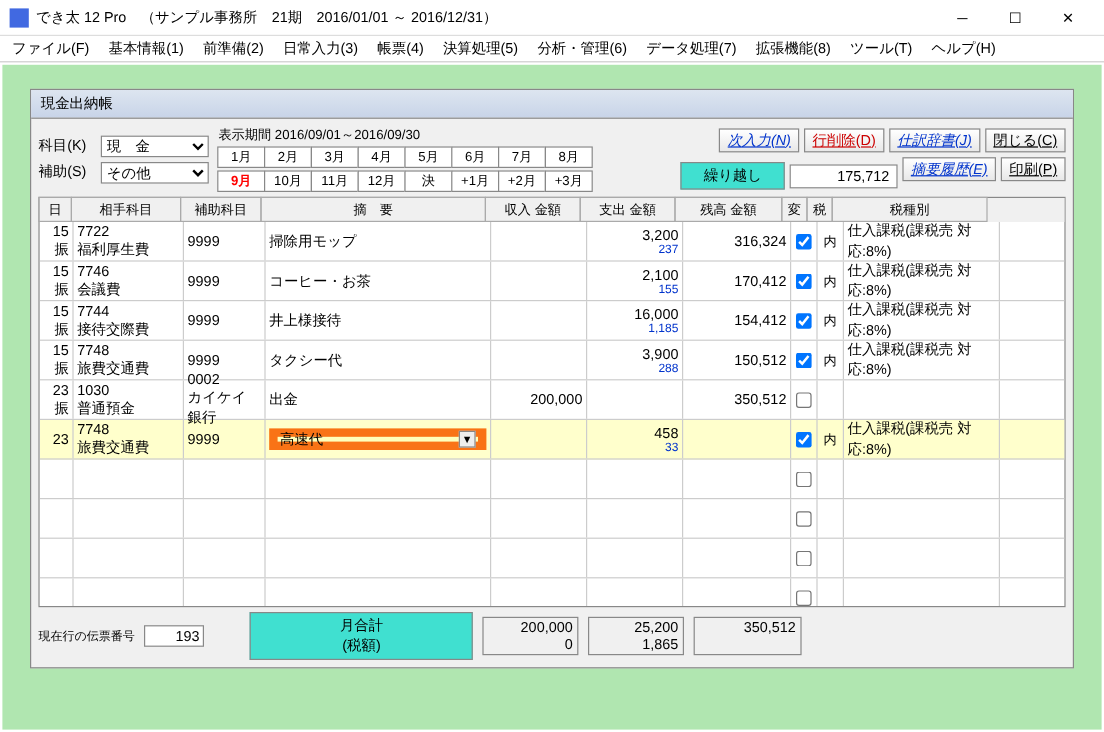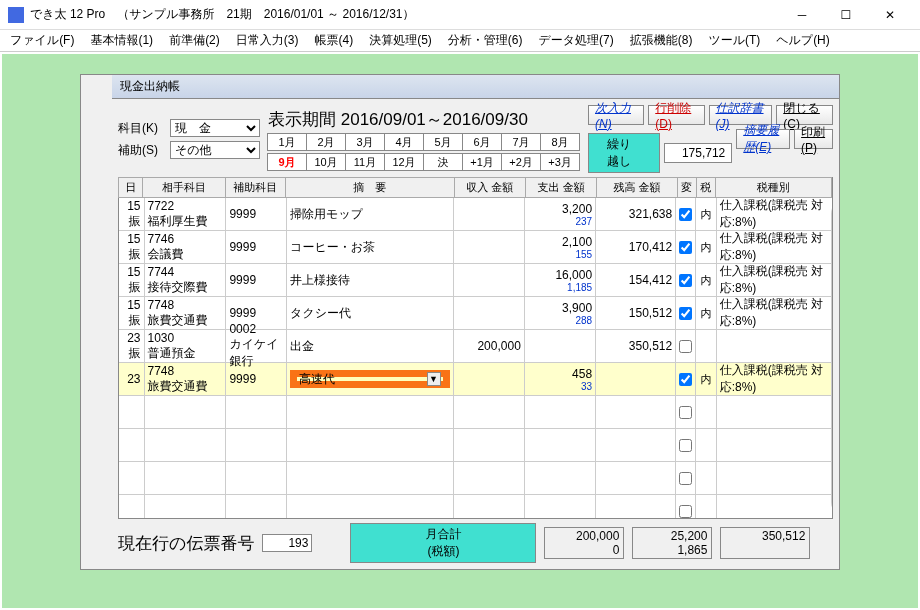"現金出納帳" .panel { padding-left: 31px -> none; width: 760px -> 870px }
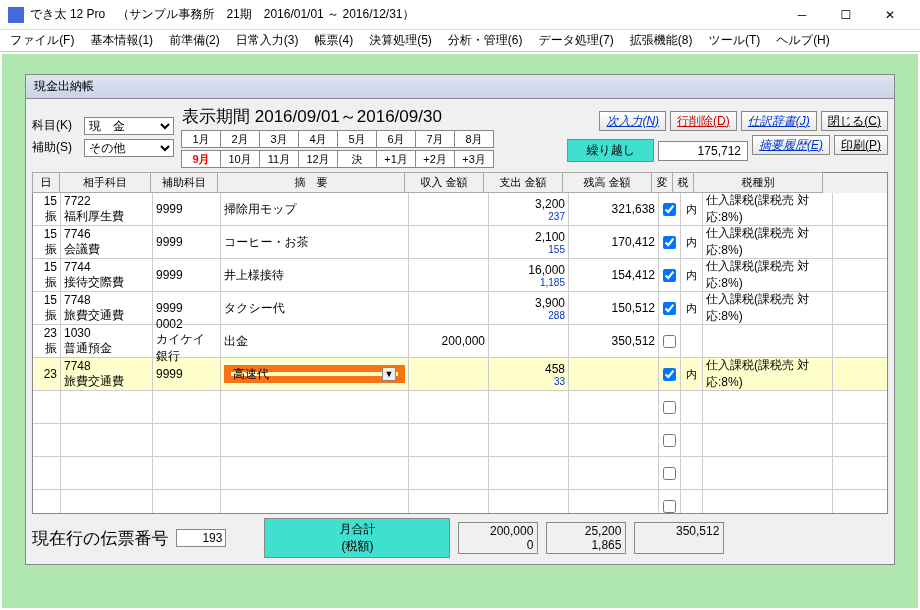"表示期間 2016/09/01～2016/09/30" .period-text { font-size: 17px -> 11px }
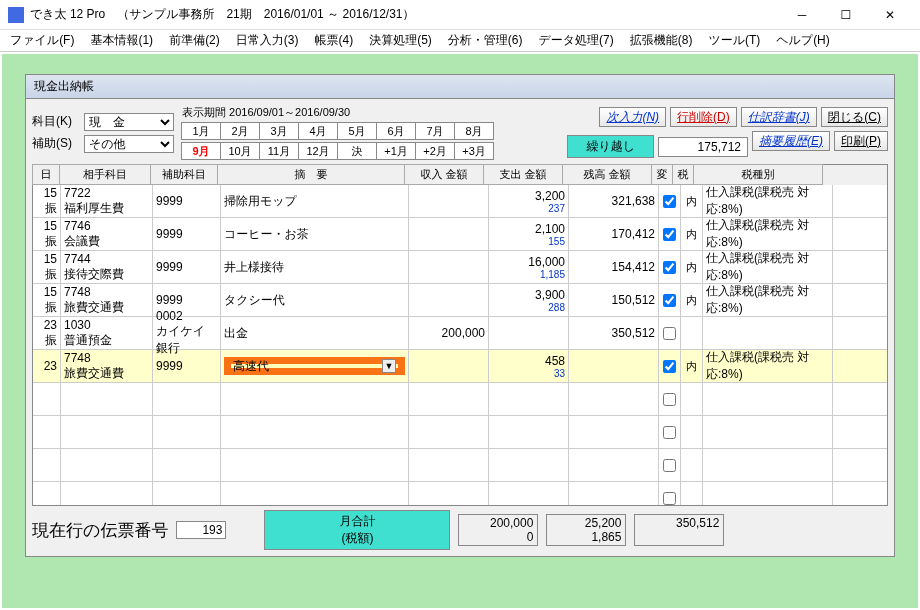"321,638" span { text: 321,638 -> 316,324 }
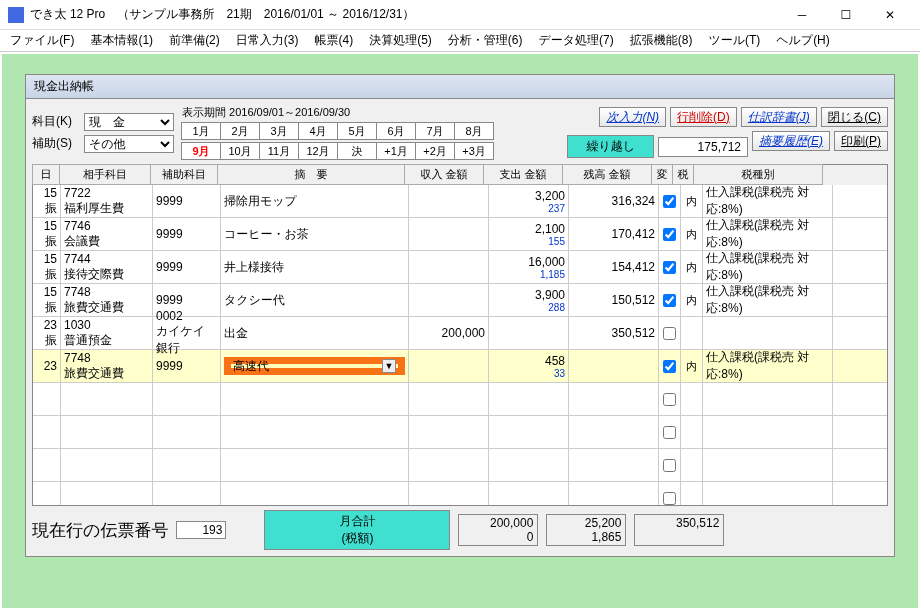"現在行の伝票番号" .slip-lbl { font-size: 17px -> 10px }
